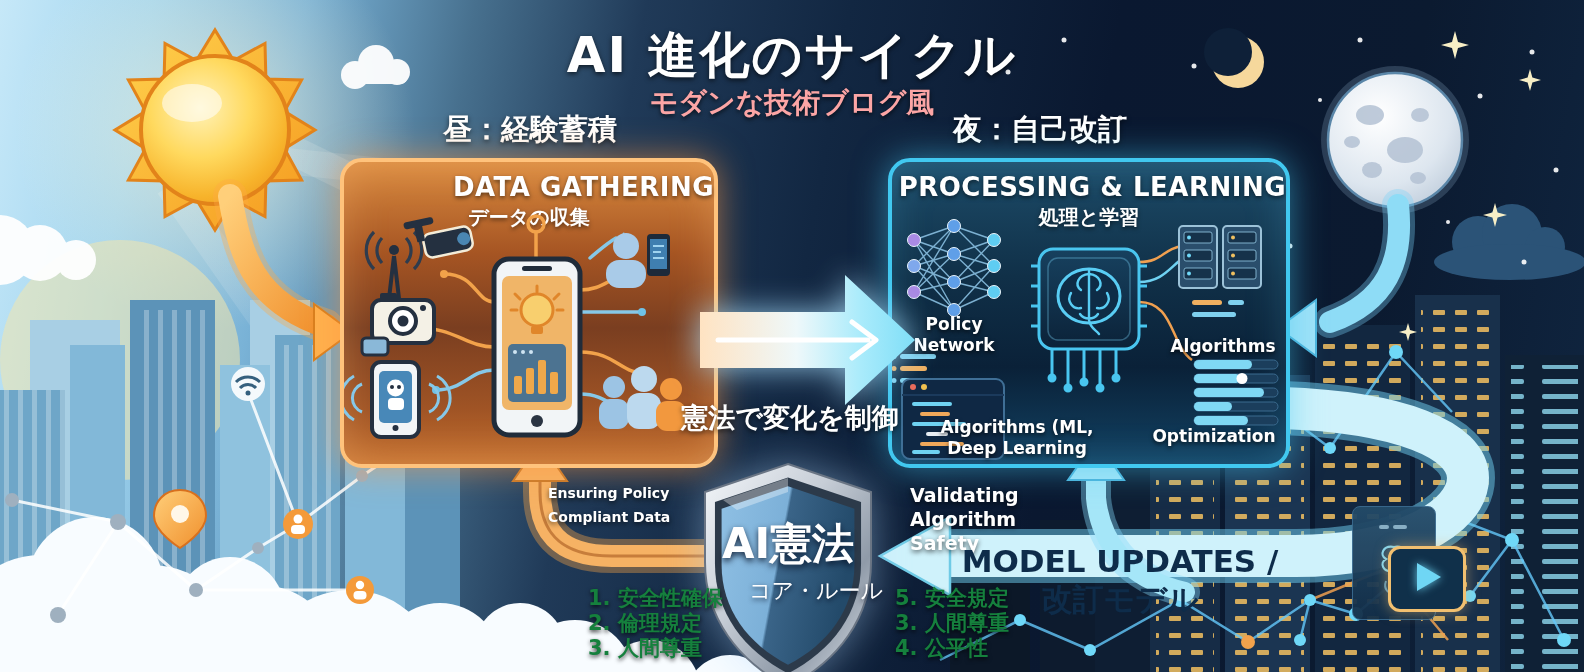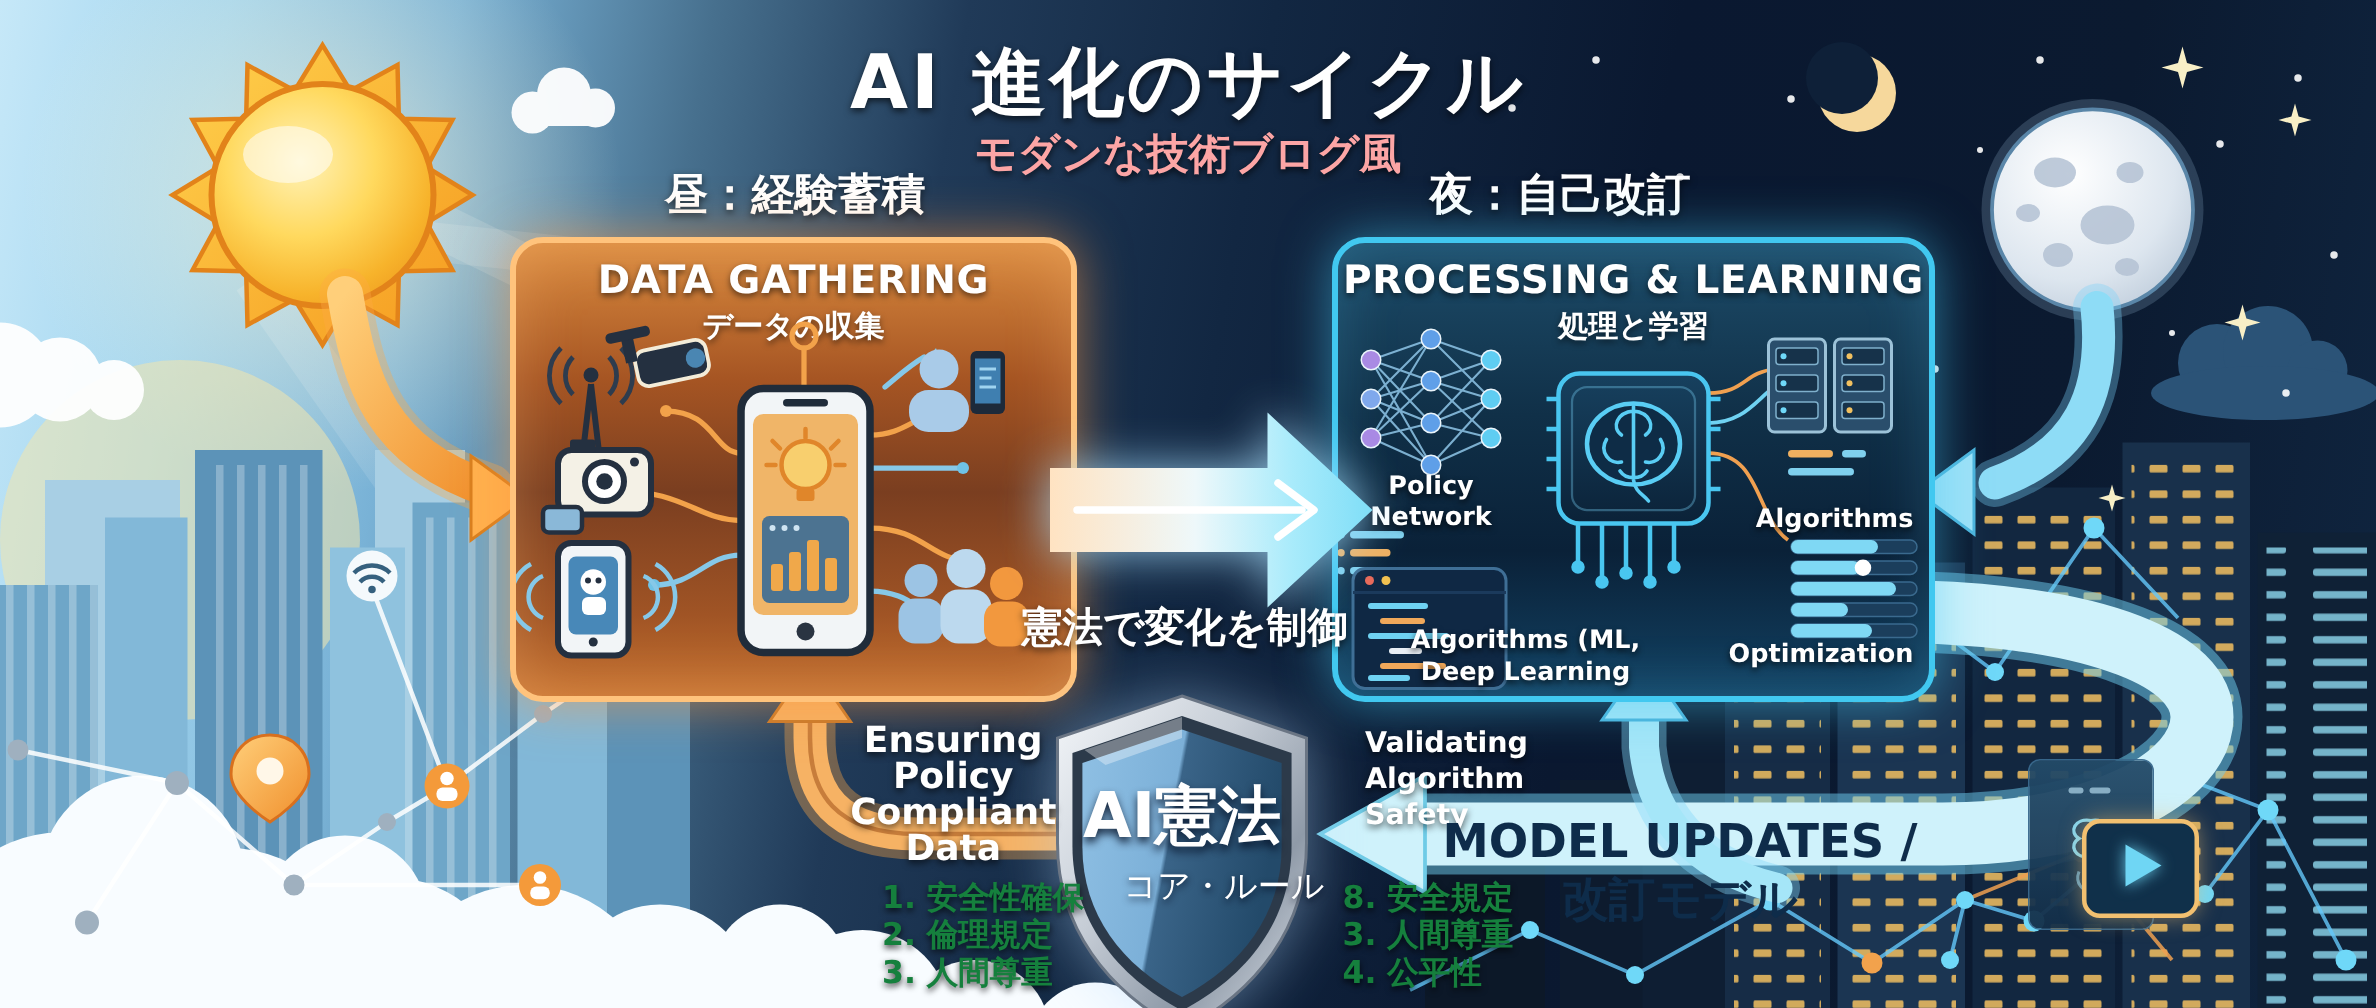"DATA GATHERING" .box-title { text-align: center -> right }
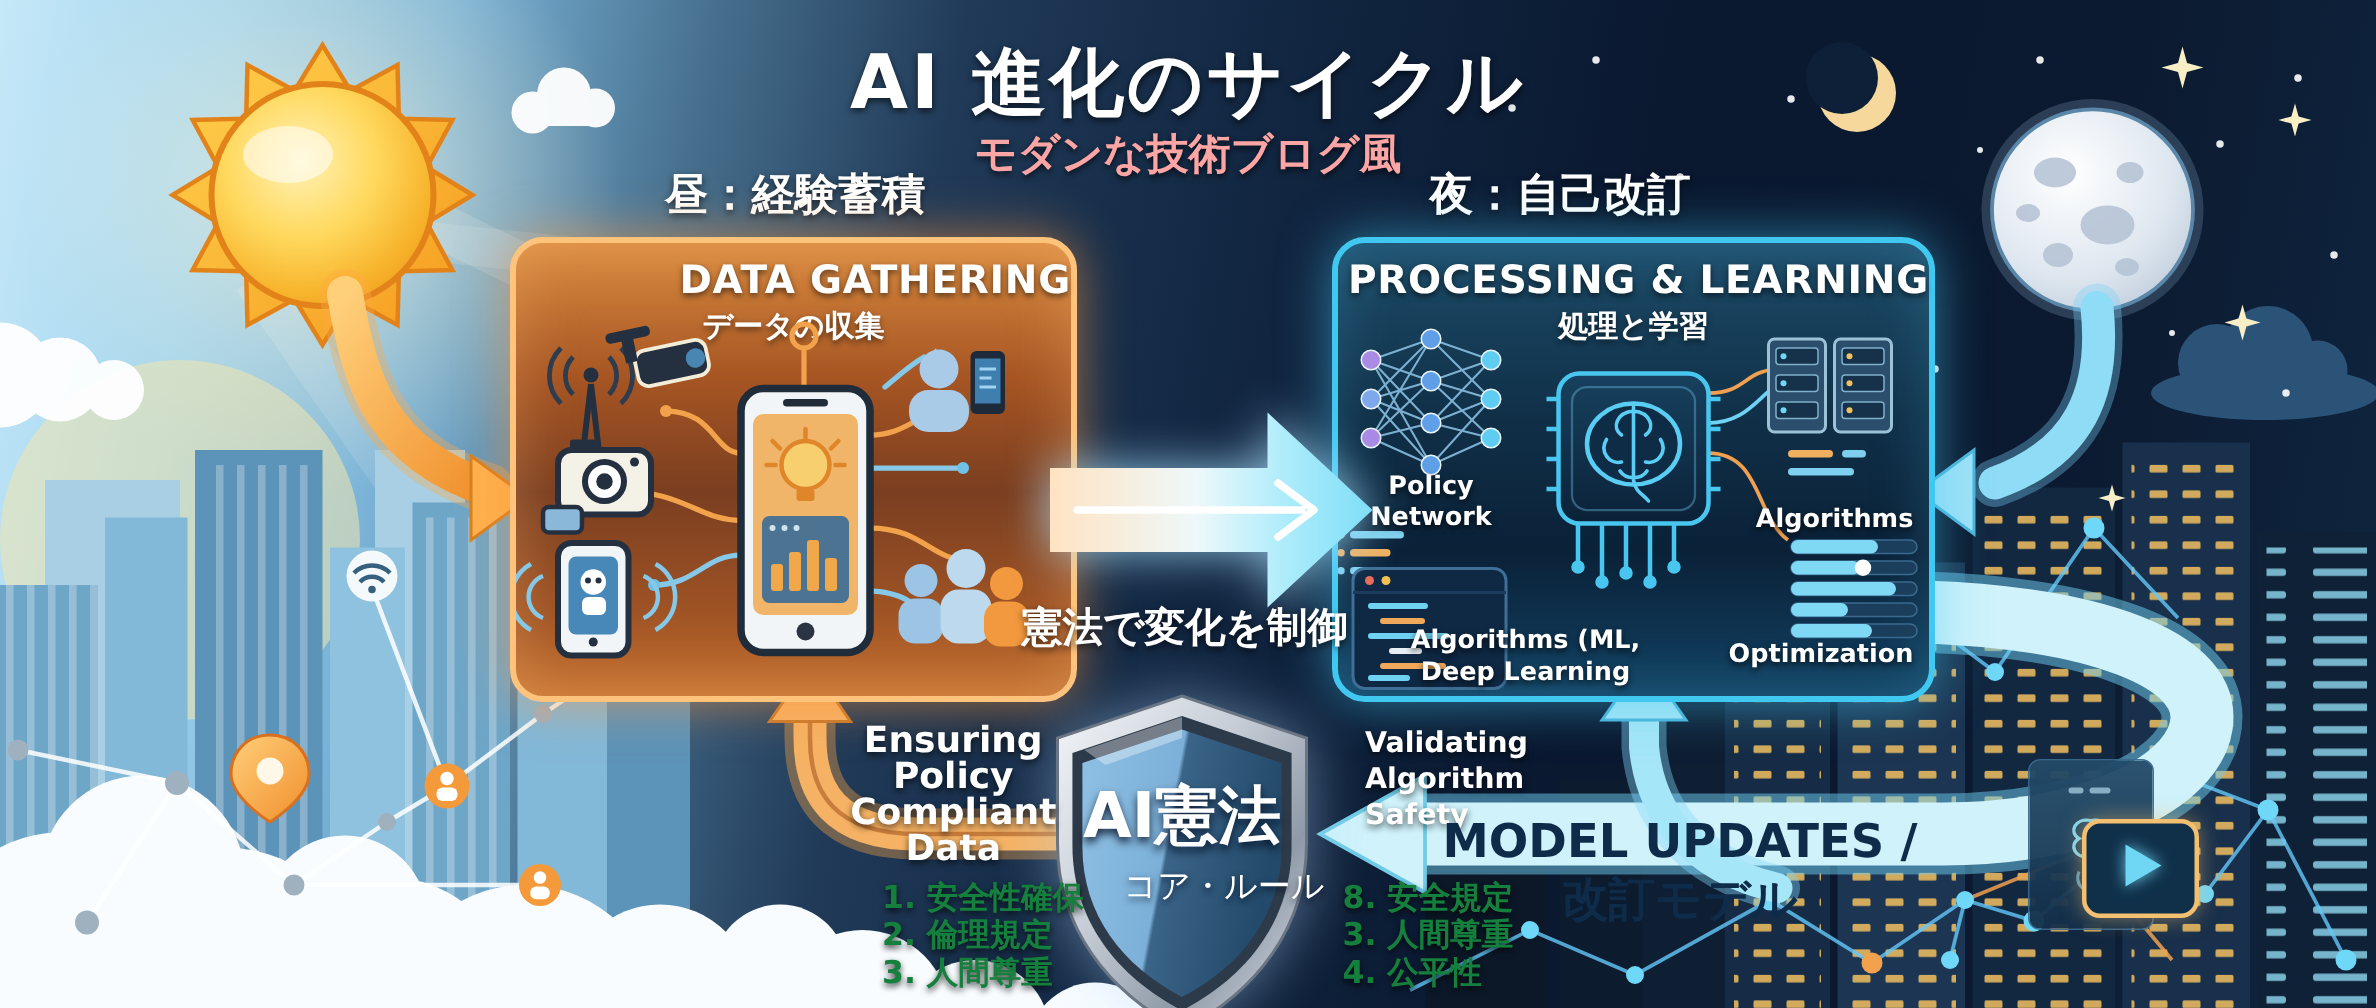"Ensuring Policy Compliant Data" .policy-lbl { font-size: 24px -> 14px; text-align: center -> none }
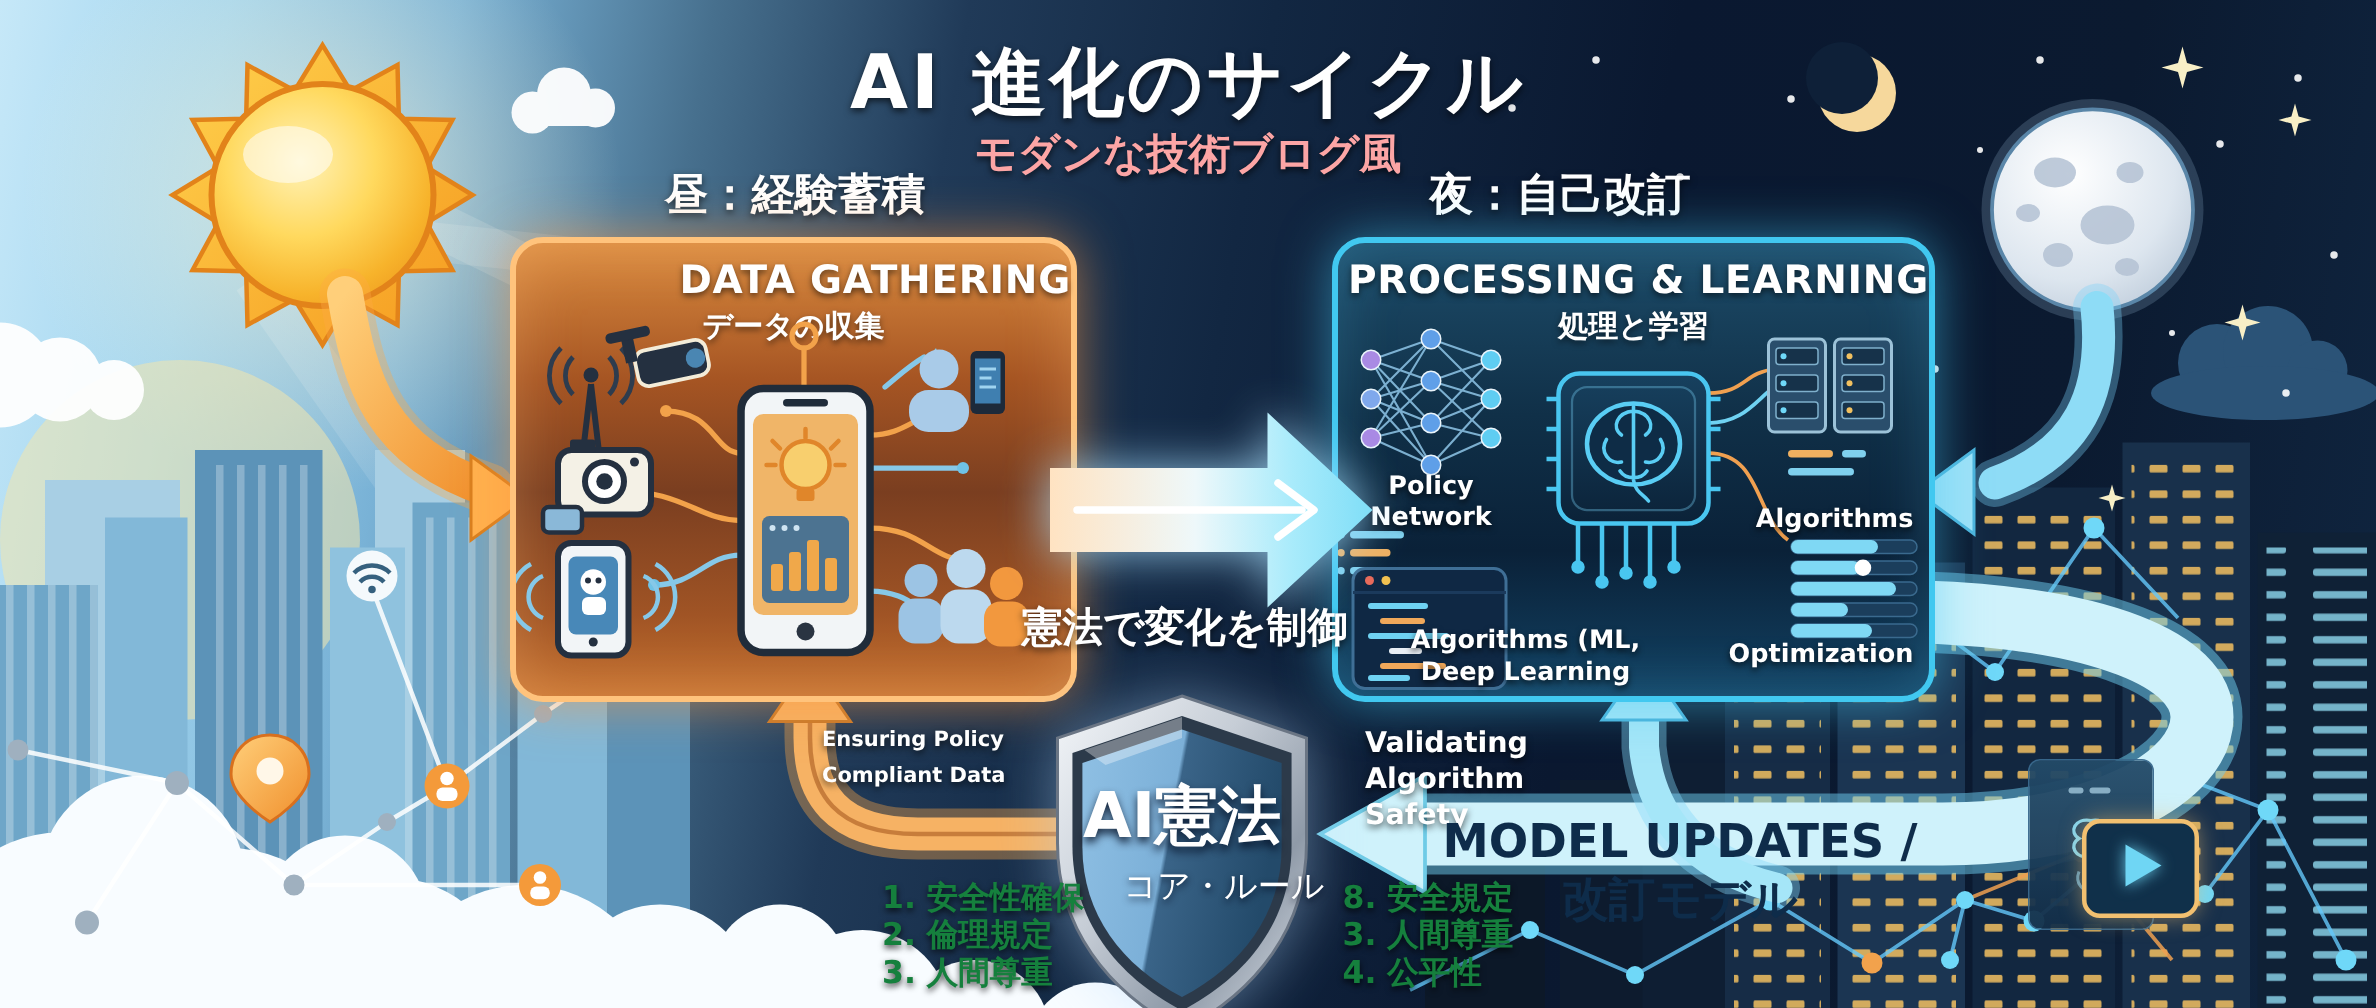"8. 安全規定" div { text: 8 -> 5 }
